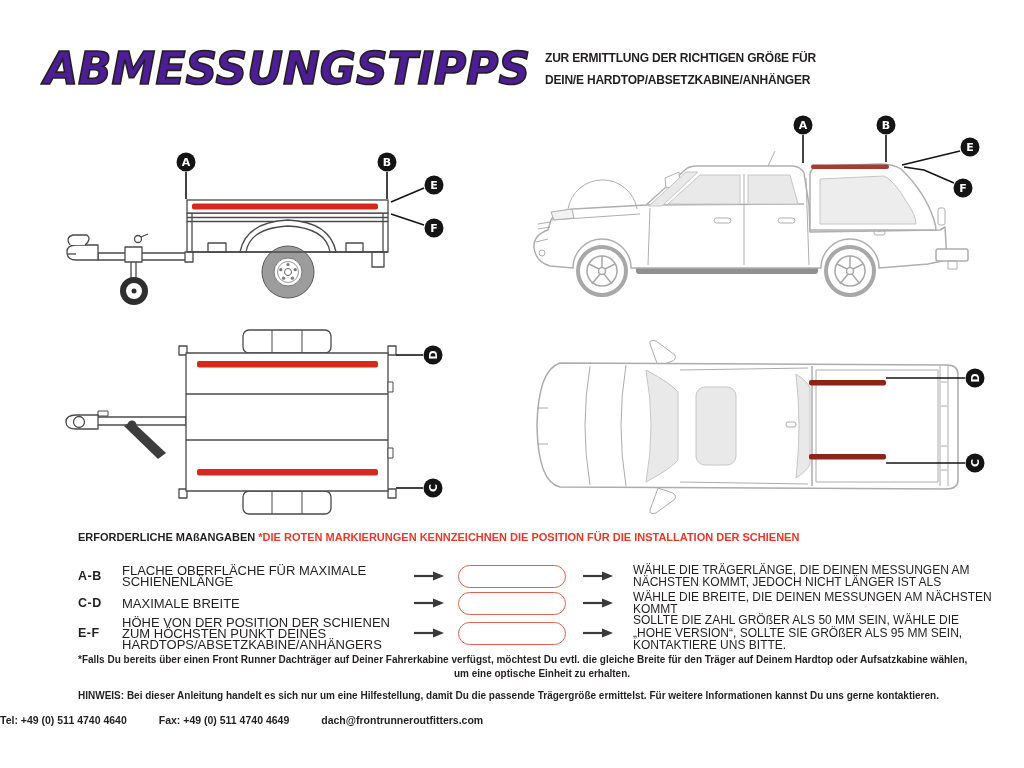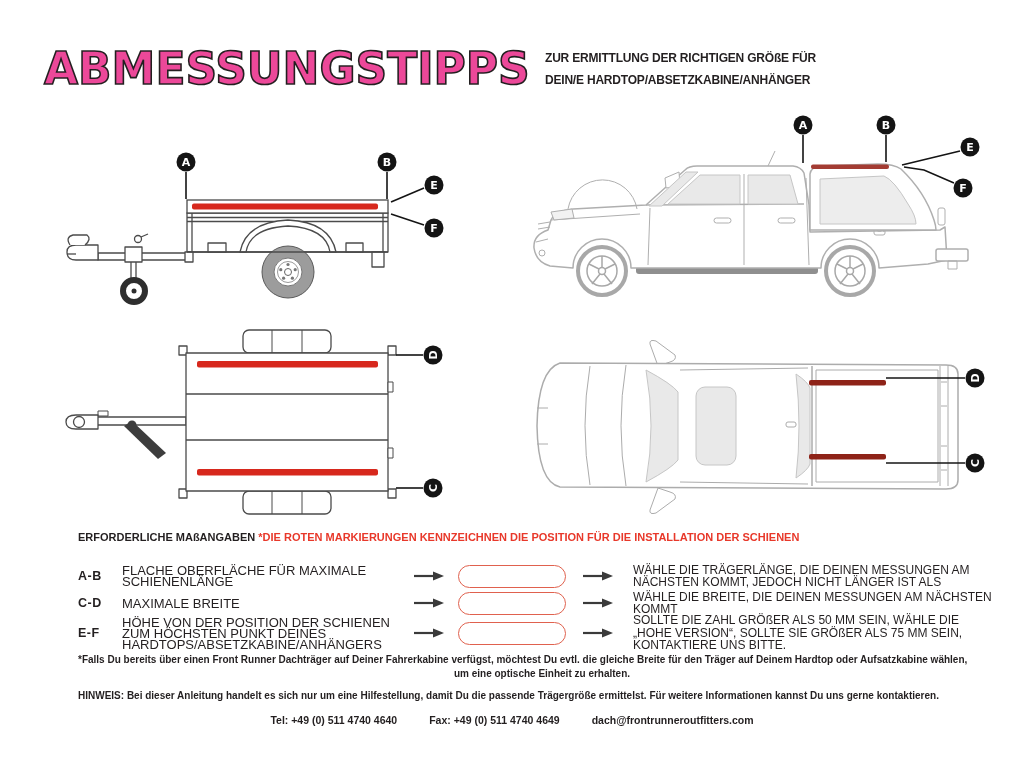"ABMESSUNGSTIPPS" #title { color: #ec4899 -> #4c1d95; font-style: none -> italic }
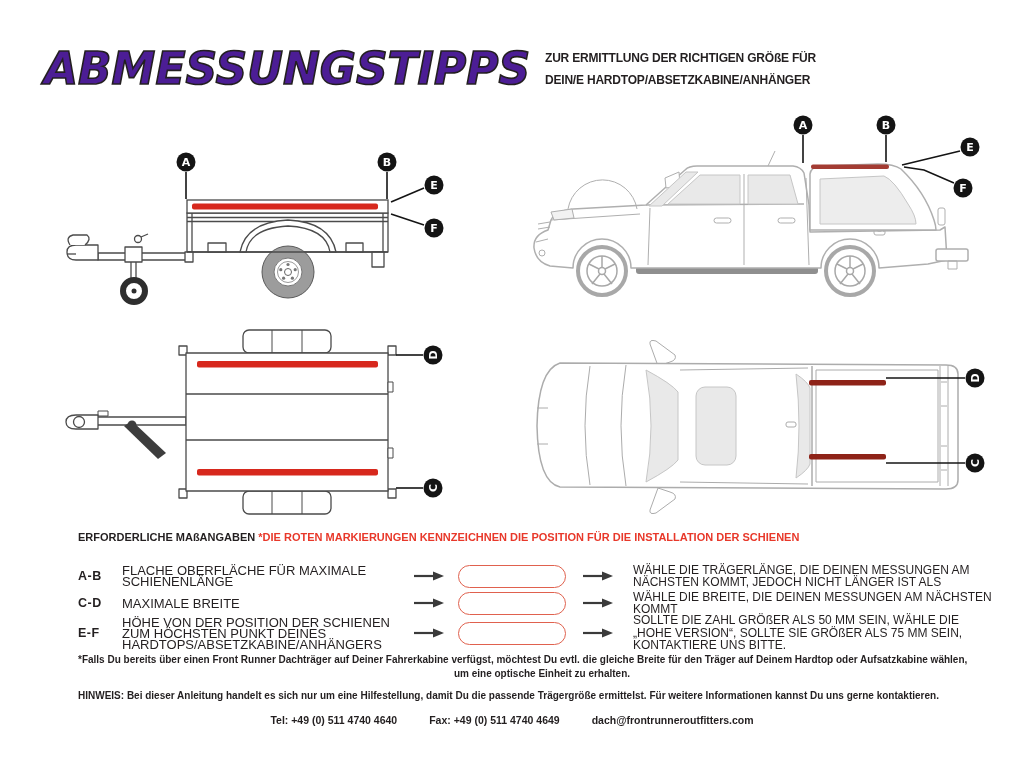"SOLLTE DIE ZAHL GRÖßER ALS" div.m-note { text: 75 -> 95 }
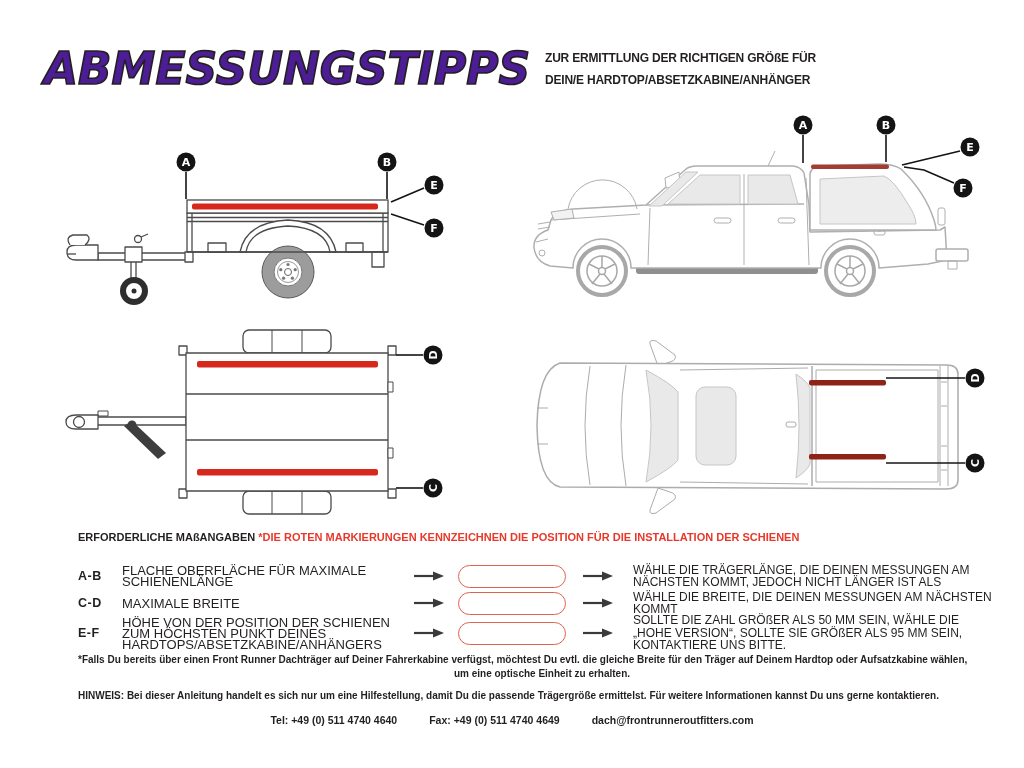"Tel: +49 (0) 511 4740" #contact { justify-content: center -> none }
